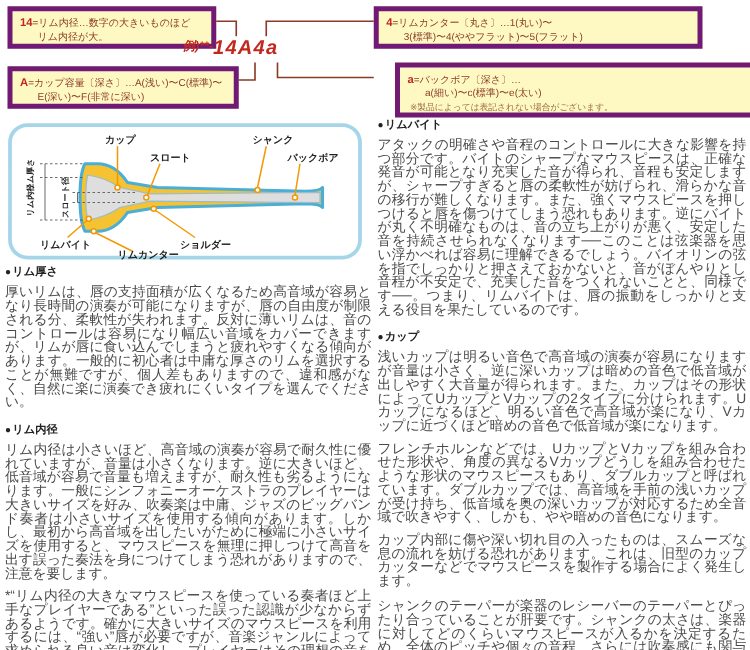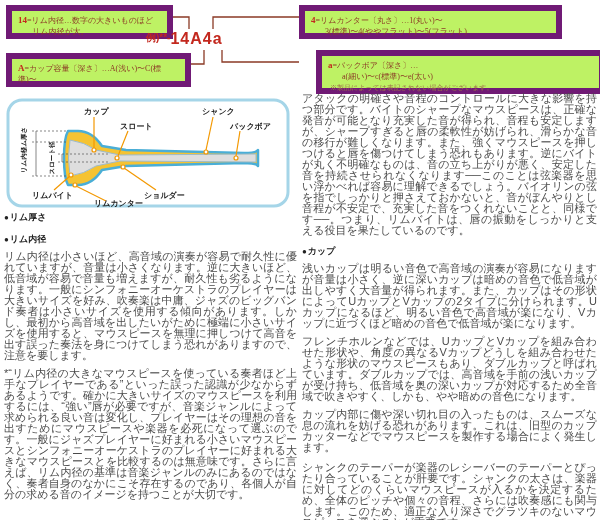"14=リム内径…数字の大きいものほど" .spec-box { background: #bef264 -> #fef9c3; border: 6px solid #701a75 -> 4px solid #701a75; font-family: Liberation Serif, serif -> none }
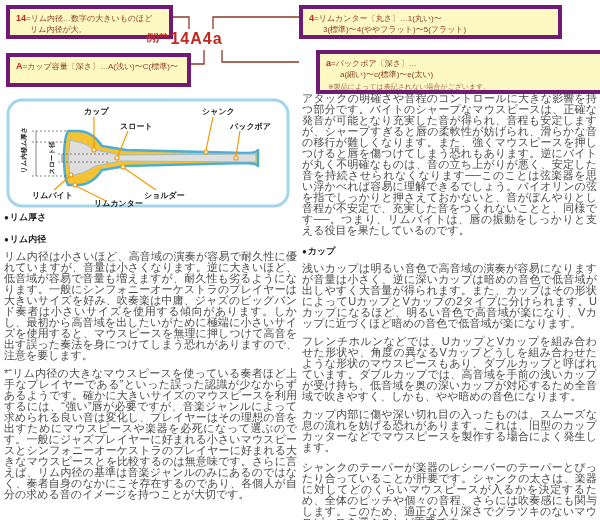"例)**-14A4a" #formula { font-style: none -> italic }
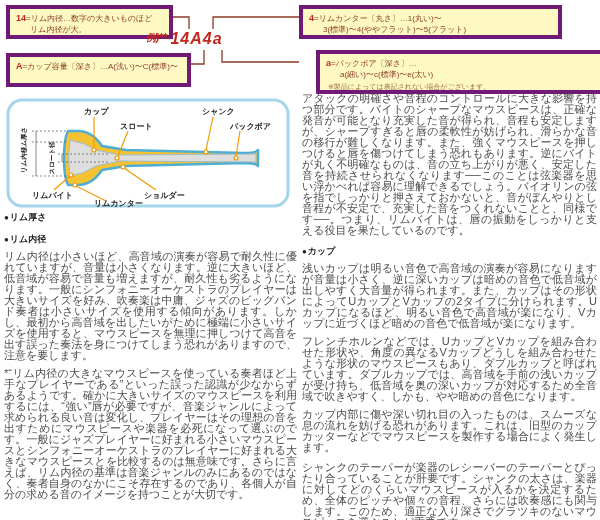"E(深い)〜F(非常に深い)" div.l2 { html: none -> <div>E(深い)〜F(非常に深い)</div> }
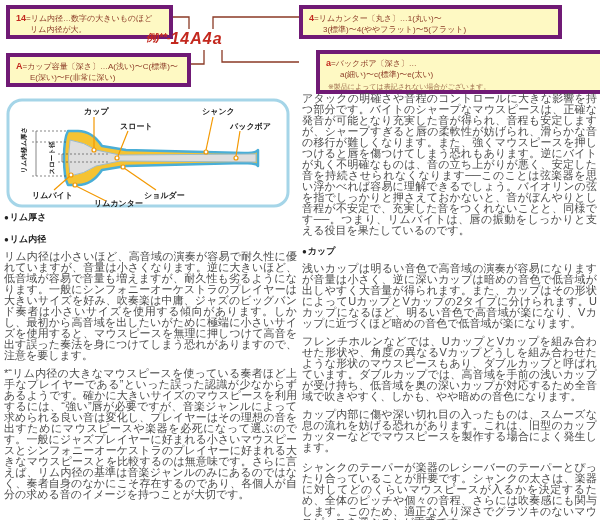"●リムバイト" h3 { html: none -> <h3><span>●</span><span>リムバイト</span></h3> }
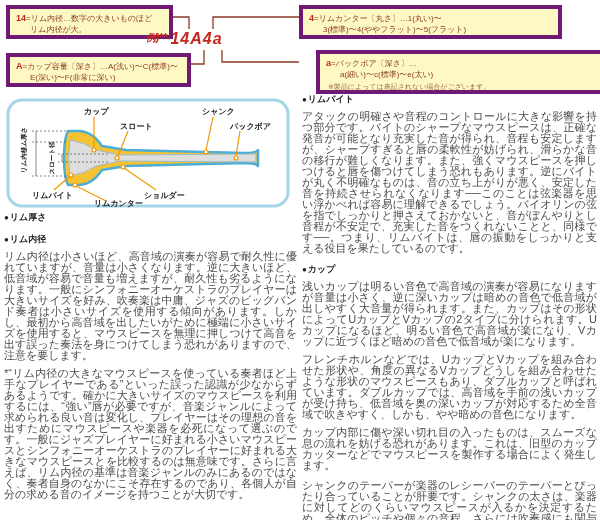"厚いリムは、唇の支持面積が広くなるため高音域が容易となり長時間の演奏が可能になり" p { html: none -> <p>厚いリムは、唇の支持面積が広くなるため高音域が容易となり長時間の演奏が可能になりますが、唇の自由度が制限される分、柔軟性が失われます。反対に薄いリムは、音のコントロールは容易になり幅広い音域をカバーできますが、リムが唇に食い込んでしまうと疲れやすくなる傾向があります。一般的に初心者は中庸な厚さのリムを選択することが無難ですが、個人差もありますので、違和感がなく、自然に楽に演奏でき疲れにくいタイプを選んでください。</p> }
